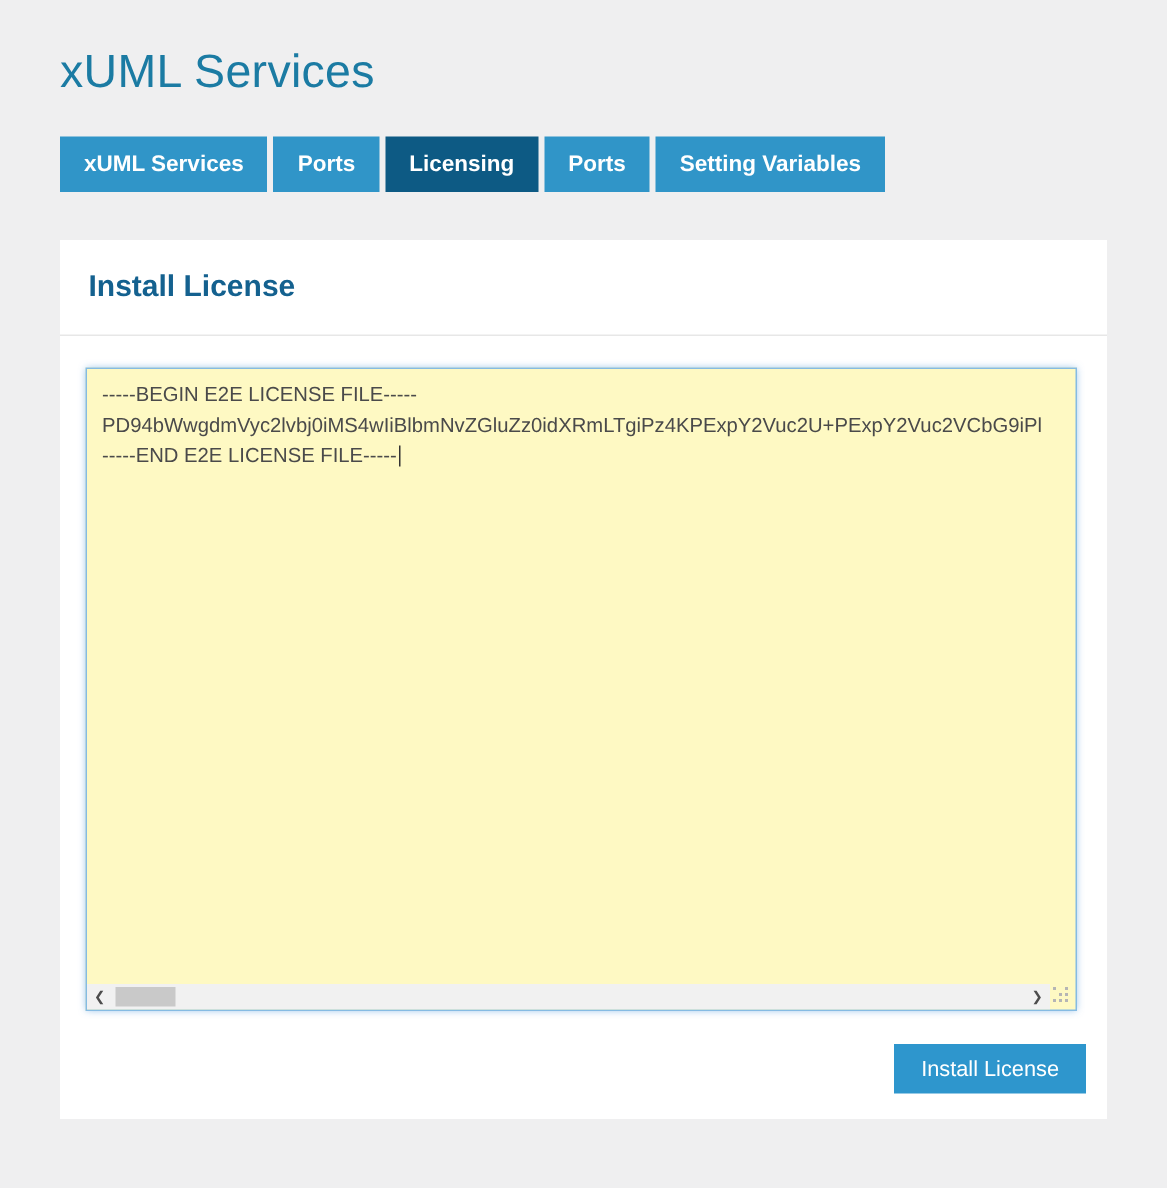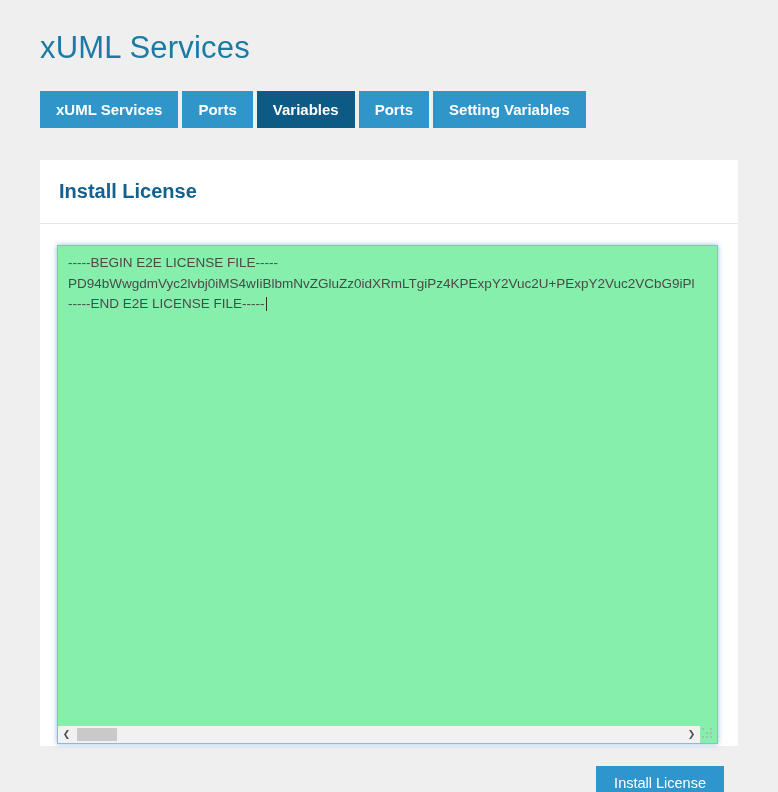"Variables" div.tab { text: Variables -> Licensing }
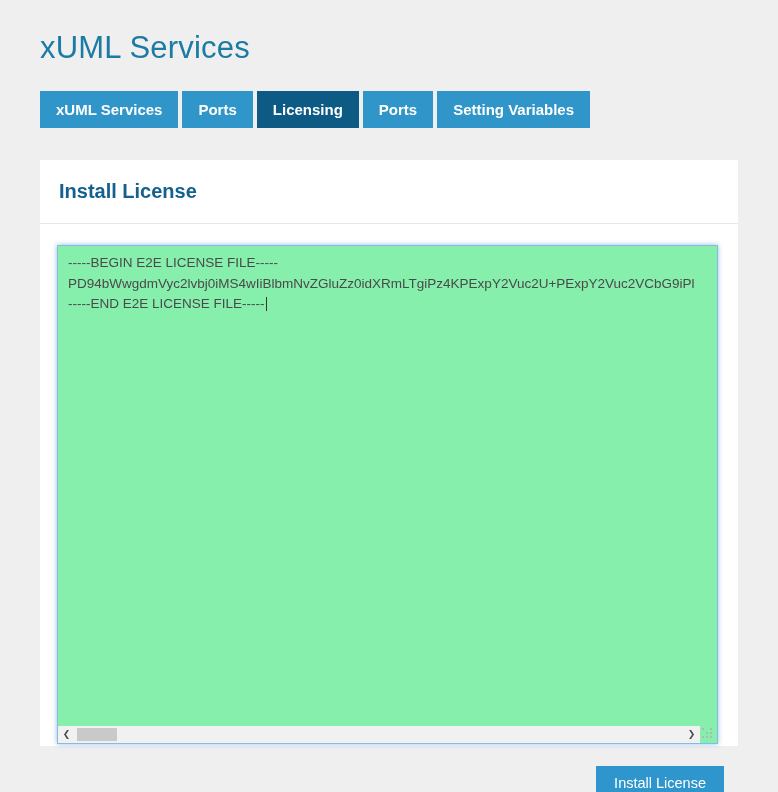"-----BEGIN E2E LICENSE FILE-----" .license-box { background: #86efac -> #fef9c3; height: 499px -> 429px }
